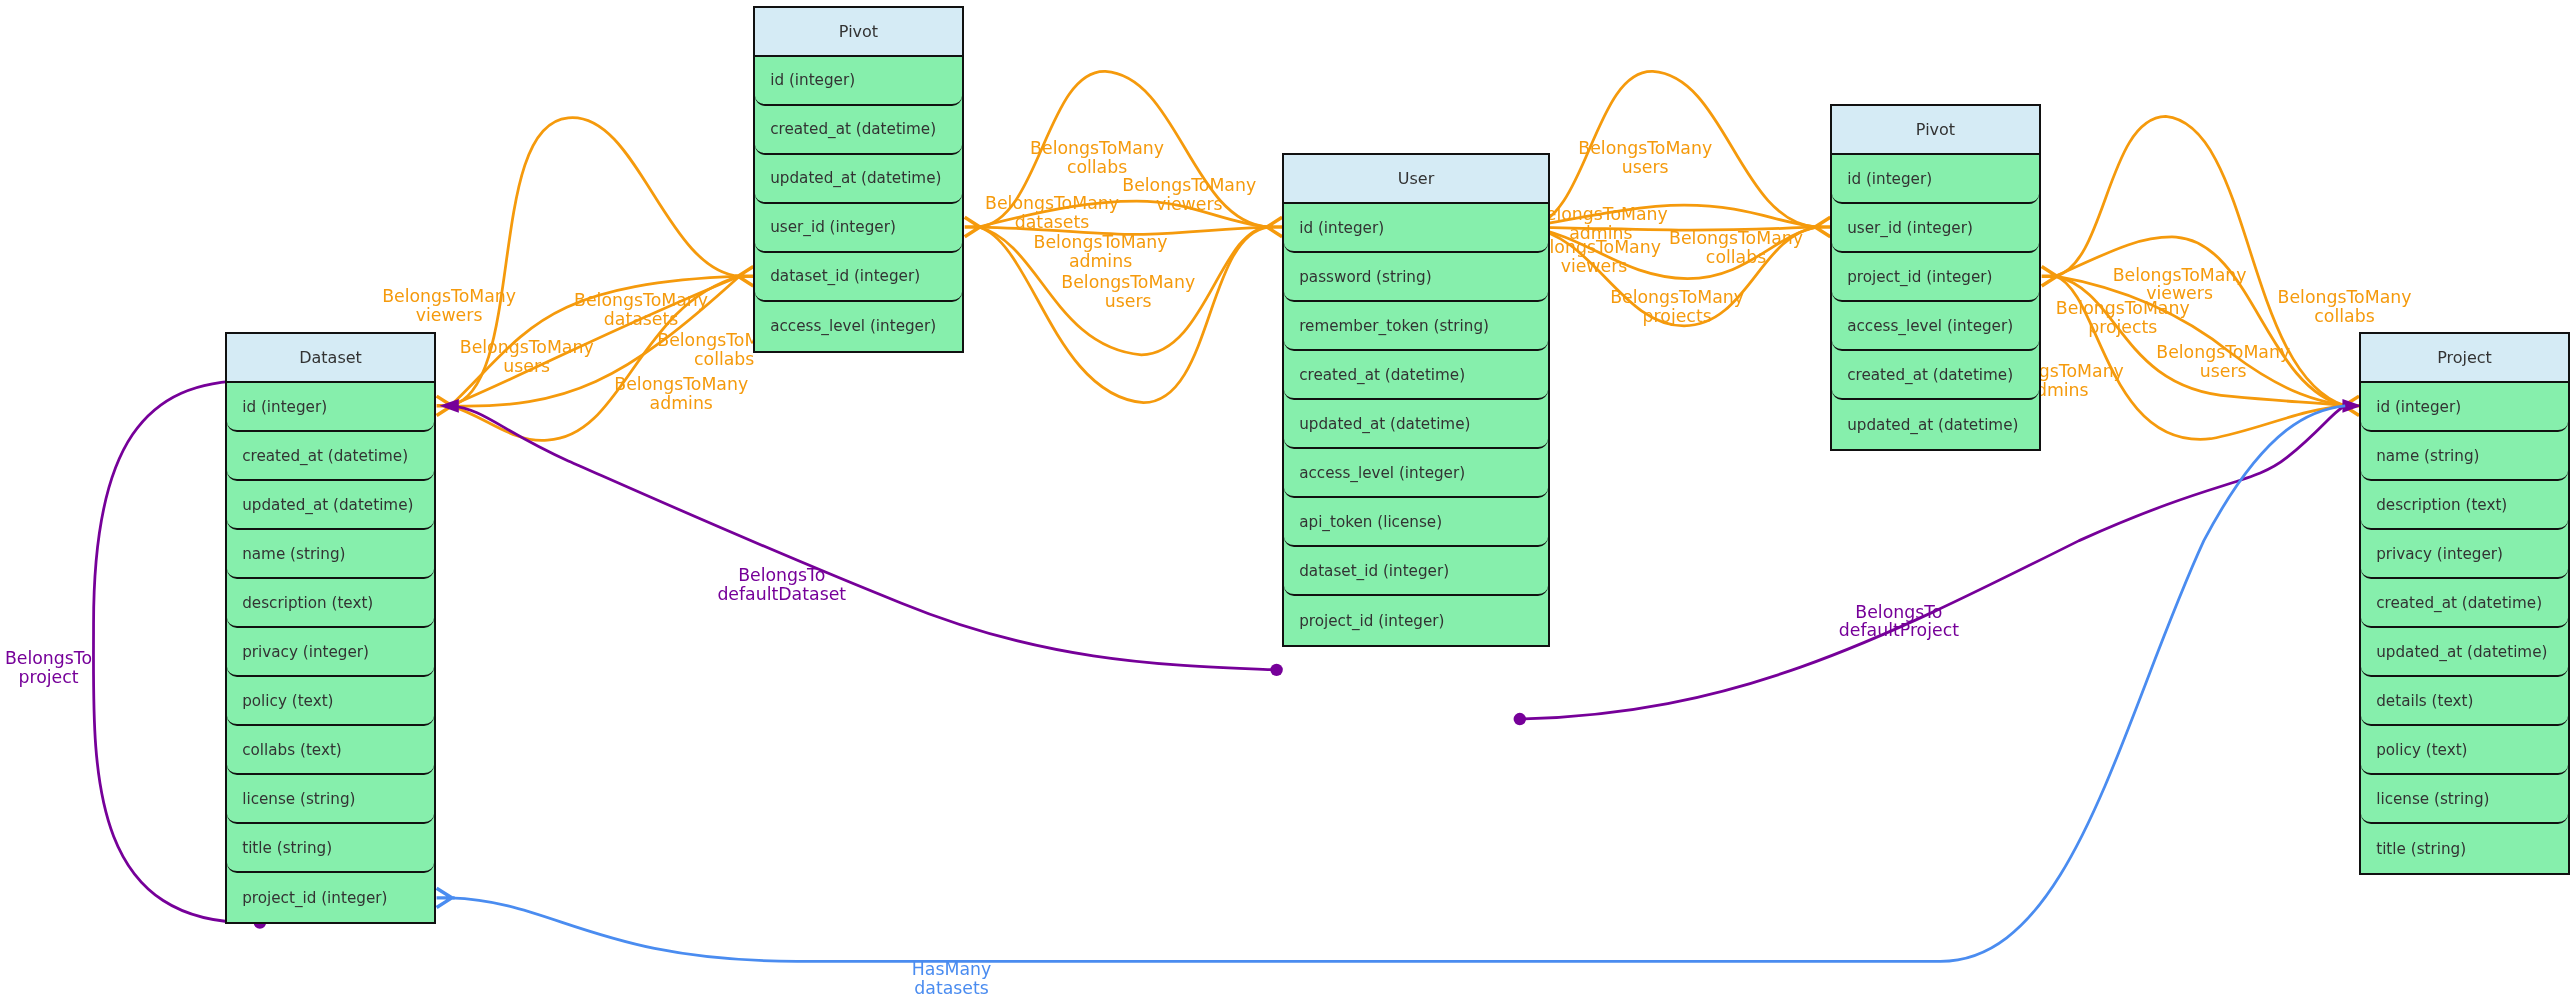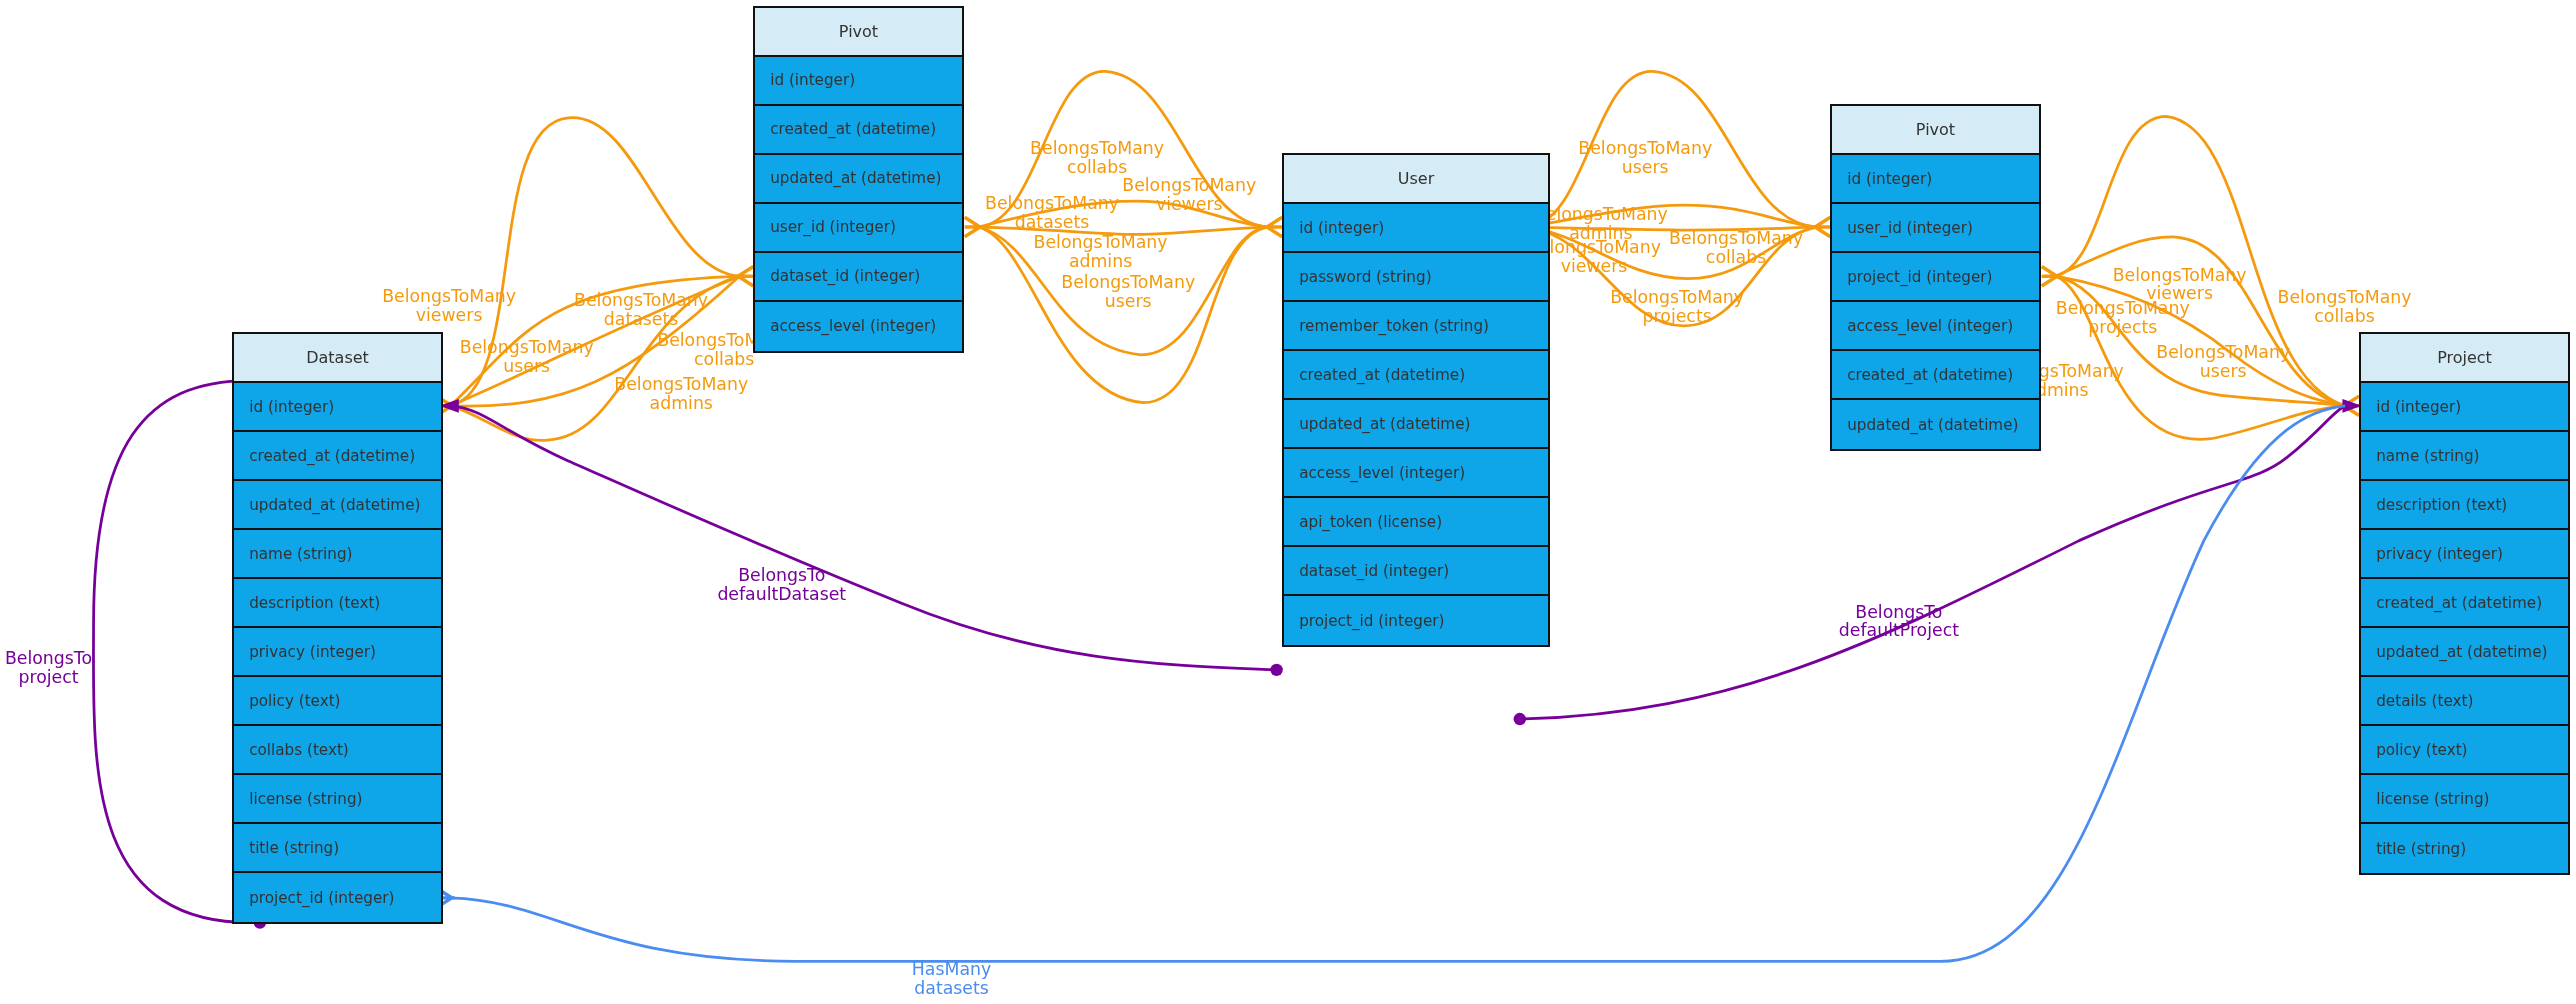"Pivot" .entity-box { background: #0ea5e9 -> #86efac }
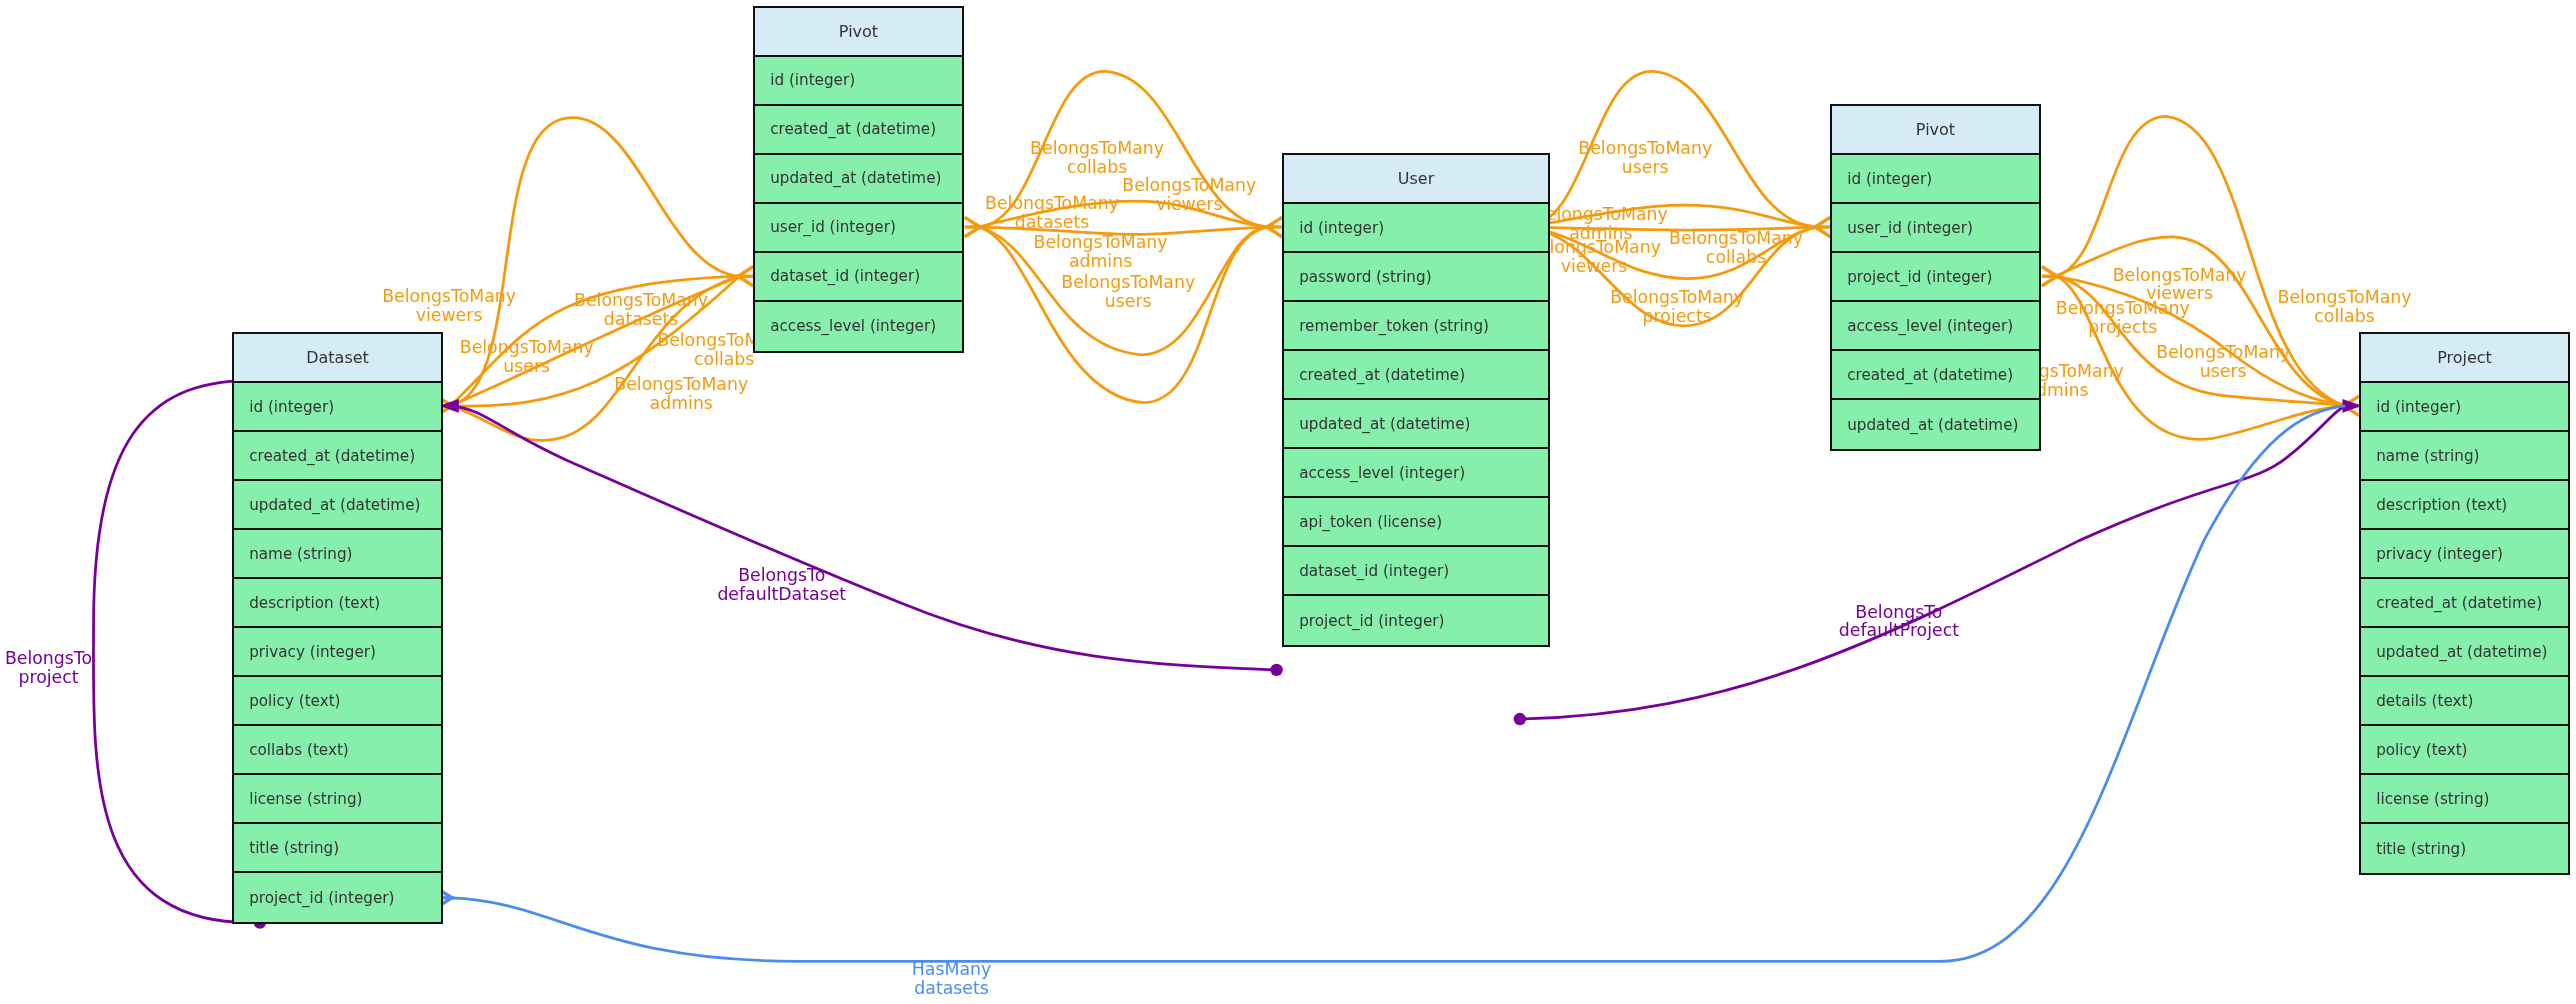"id (integer)" .entity-row { border-radius: none -> 10px }
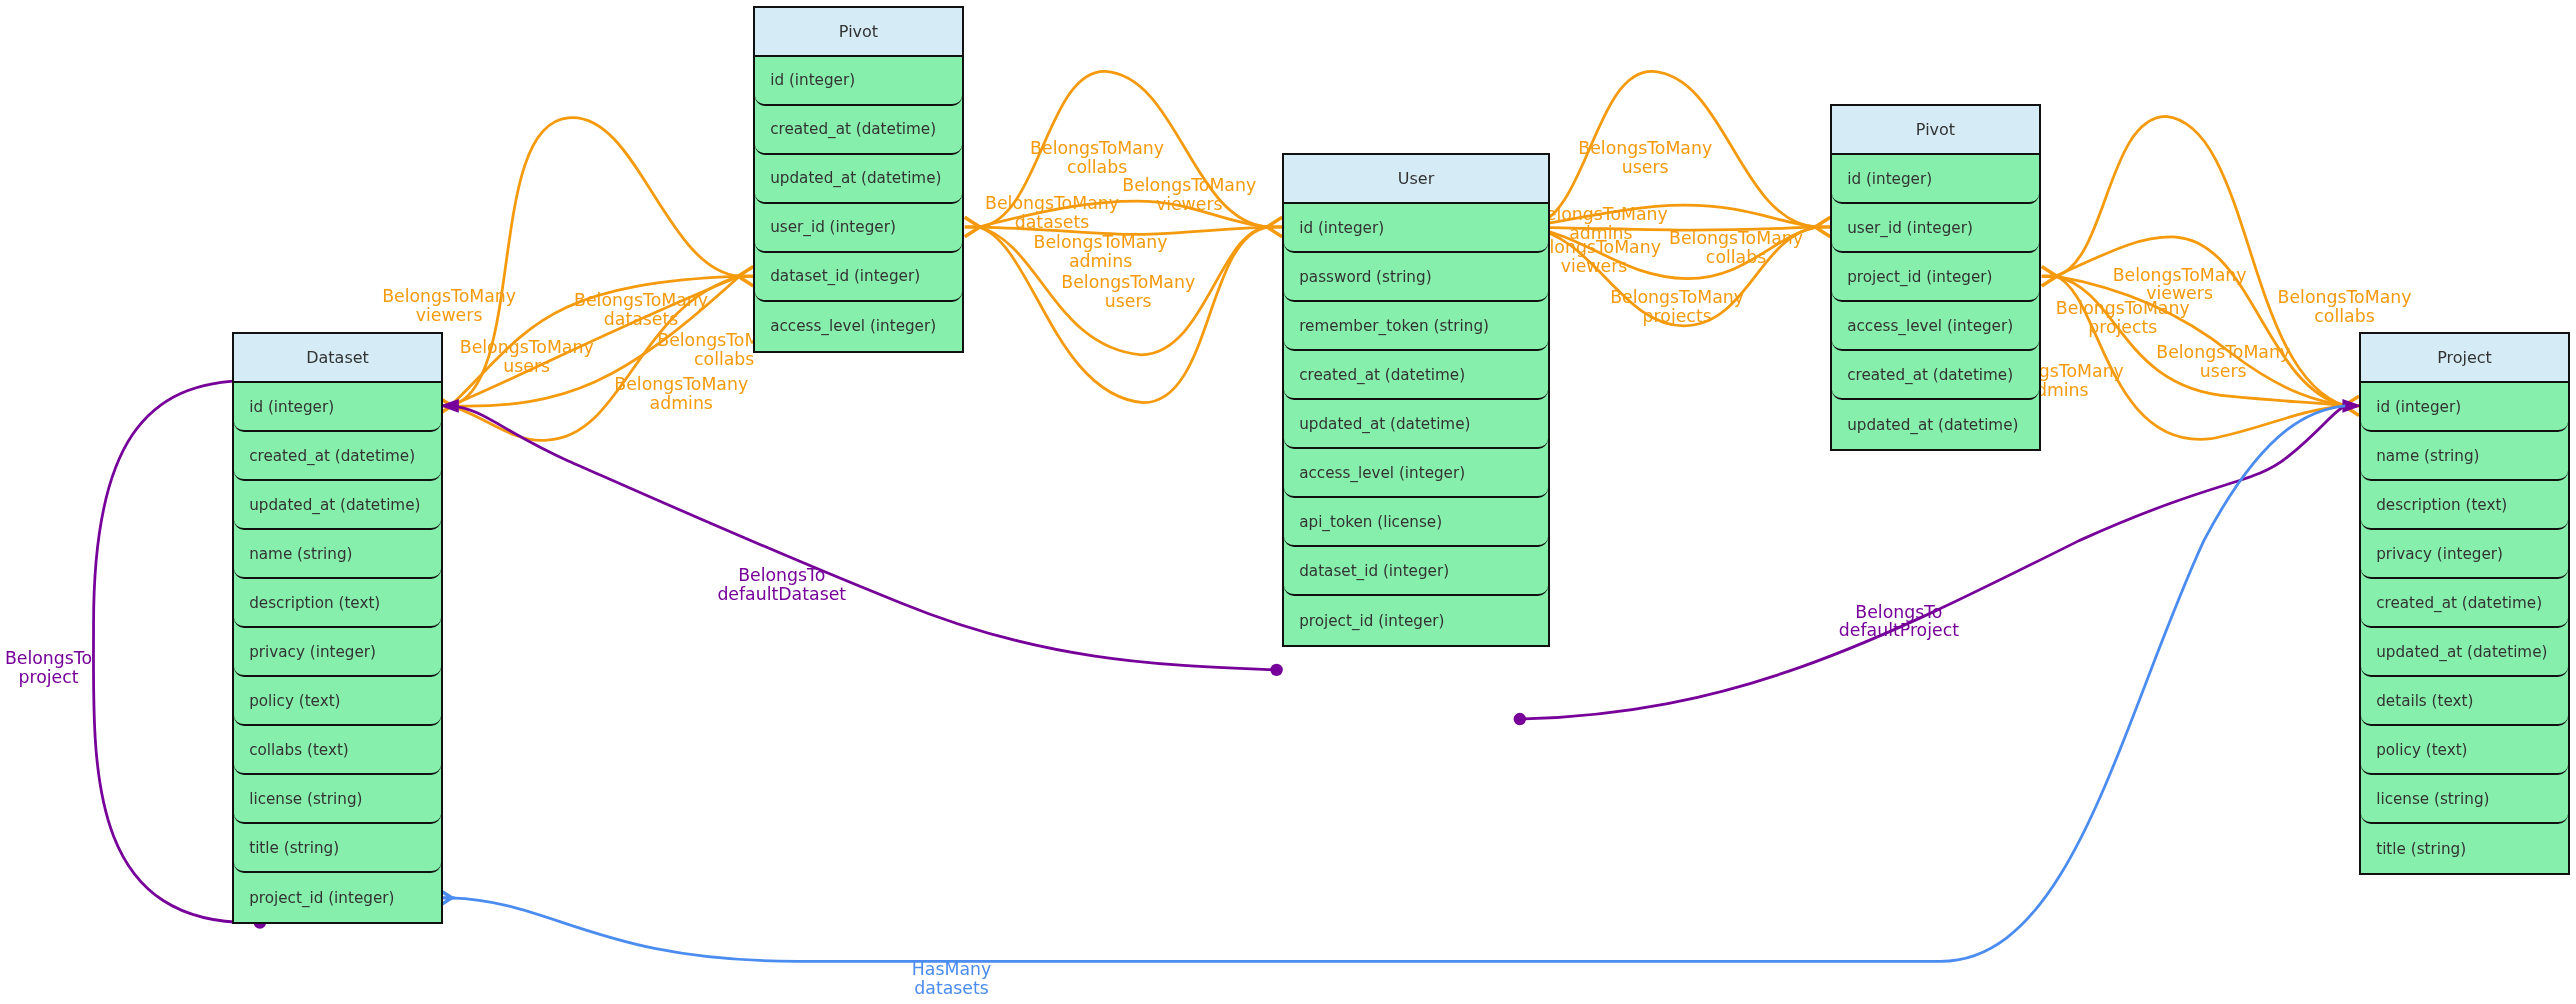"Dataset" div.entity-box { left: 232px -> 225px }
